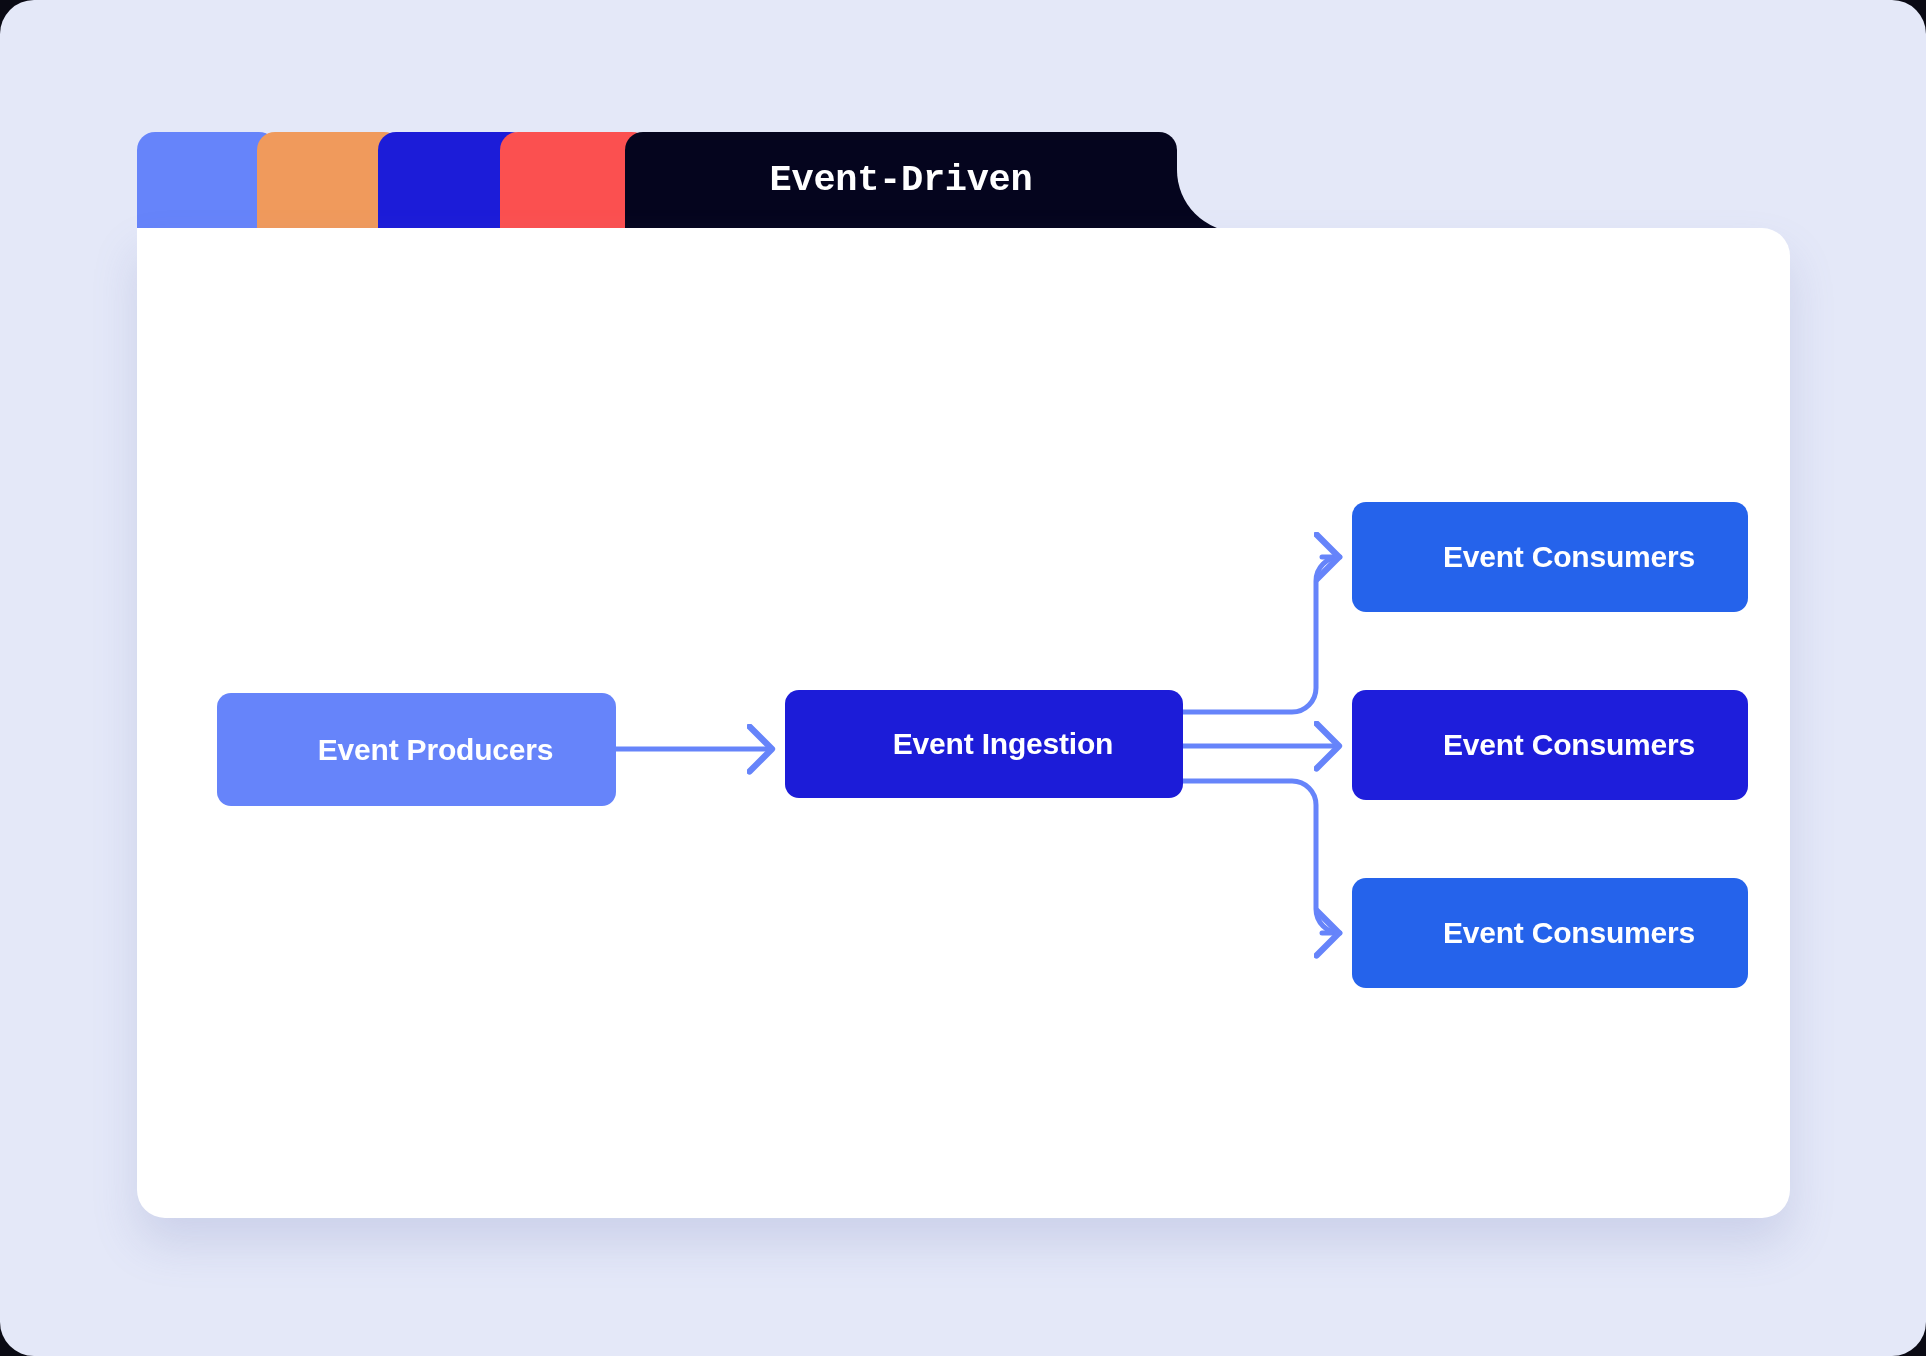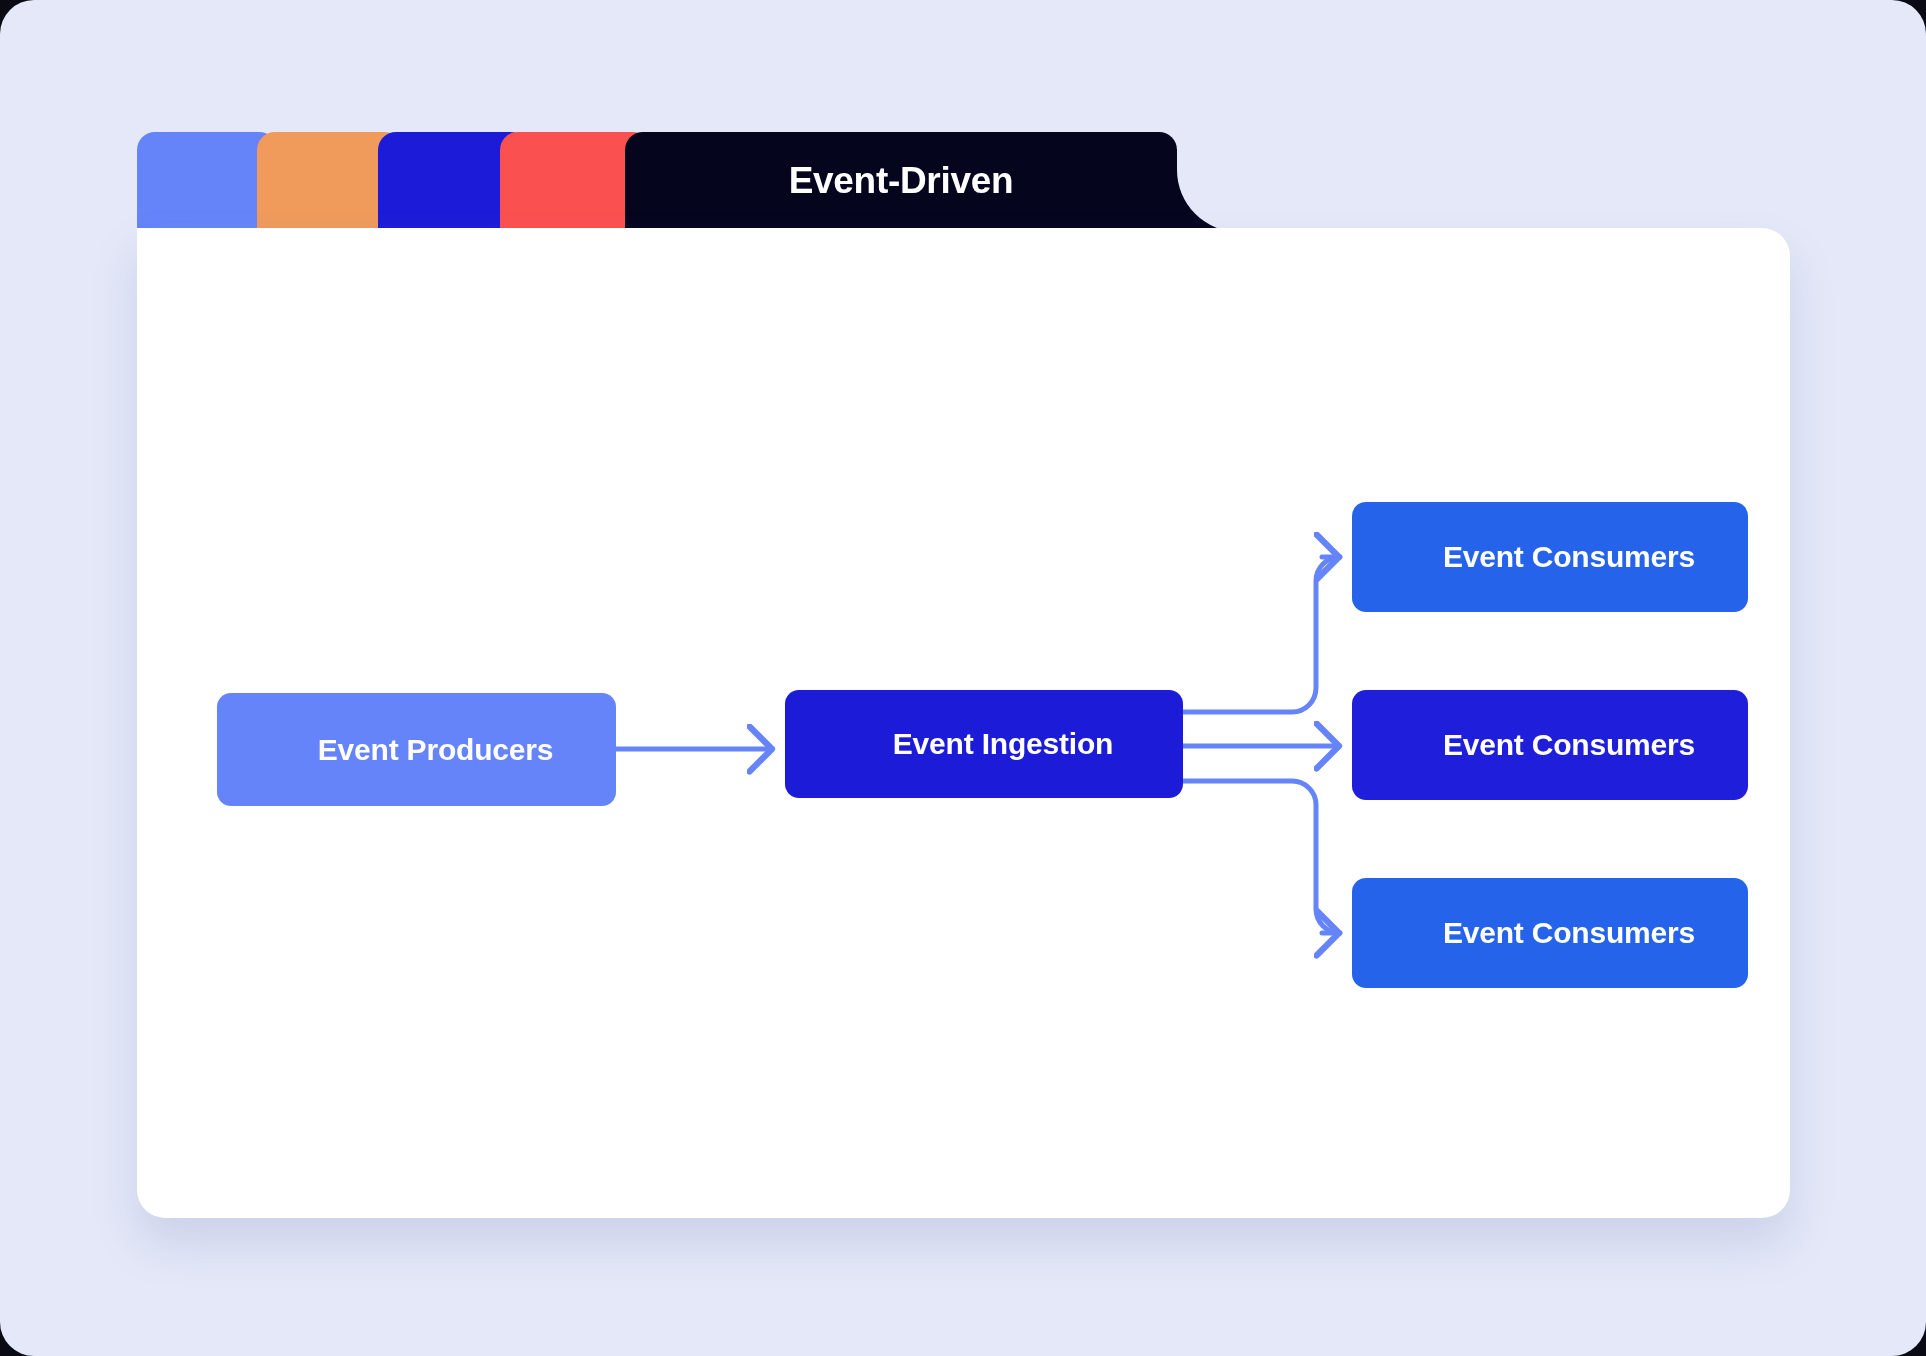"Event-Driven" .tab-strip { font-family: none -> Liberation Mono, monospace }
